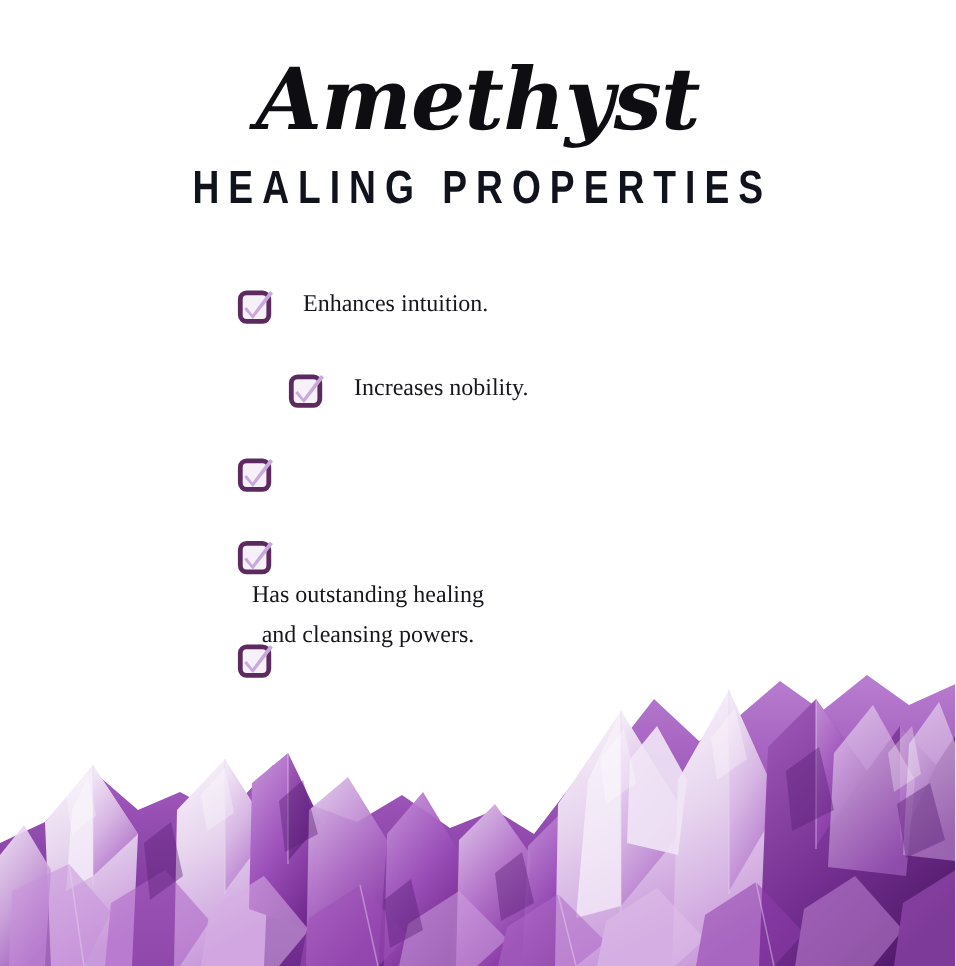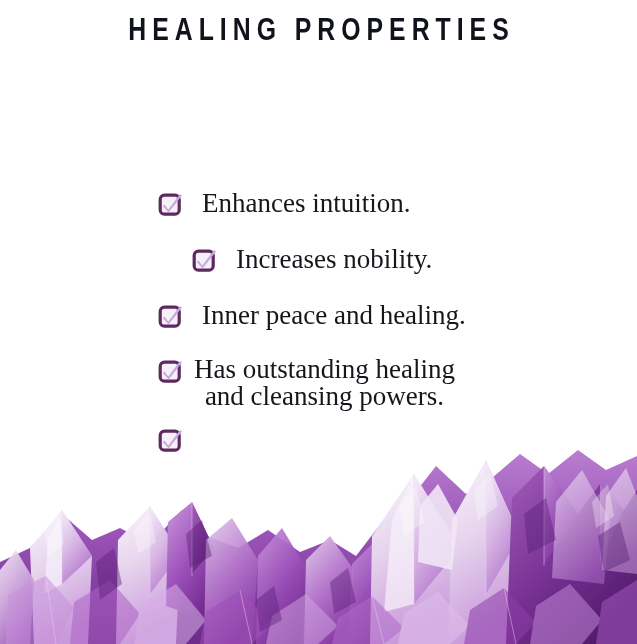"Amethyst" div.title { html: none -> <div>Amethyst</div> }
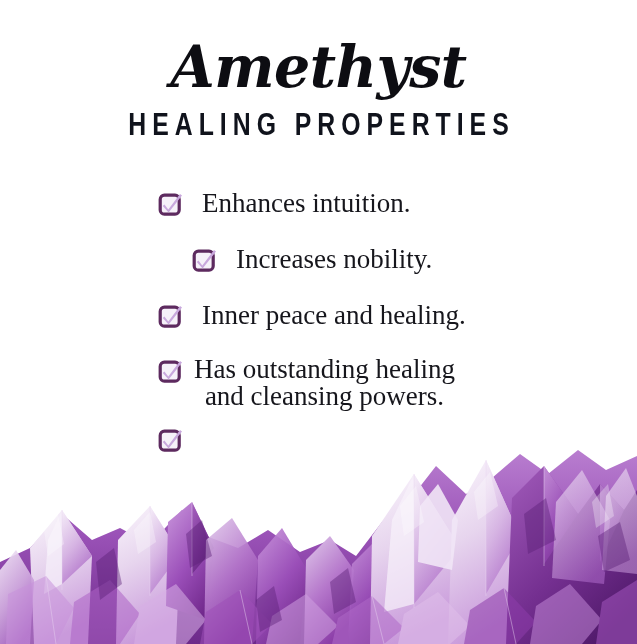"Enhances intuition." .item-text { font-size: 27px -> 16px }
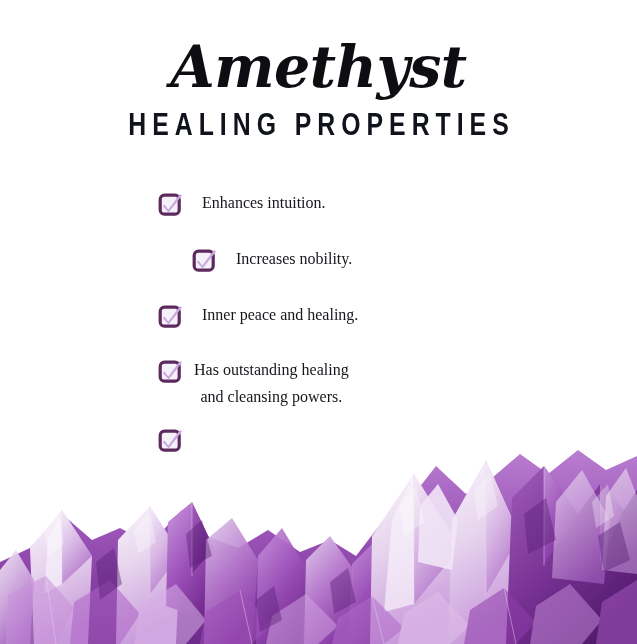"Inner peace and healing." span.item-text { html: <span>Inner peace and healing.</span> -> none }
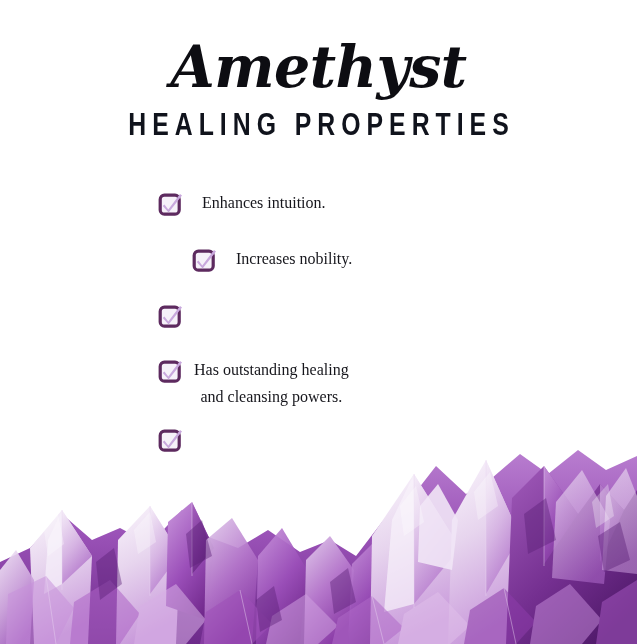"Has outstanding healing" .item-4 { flex-direction: none -> column }
